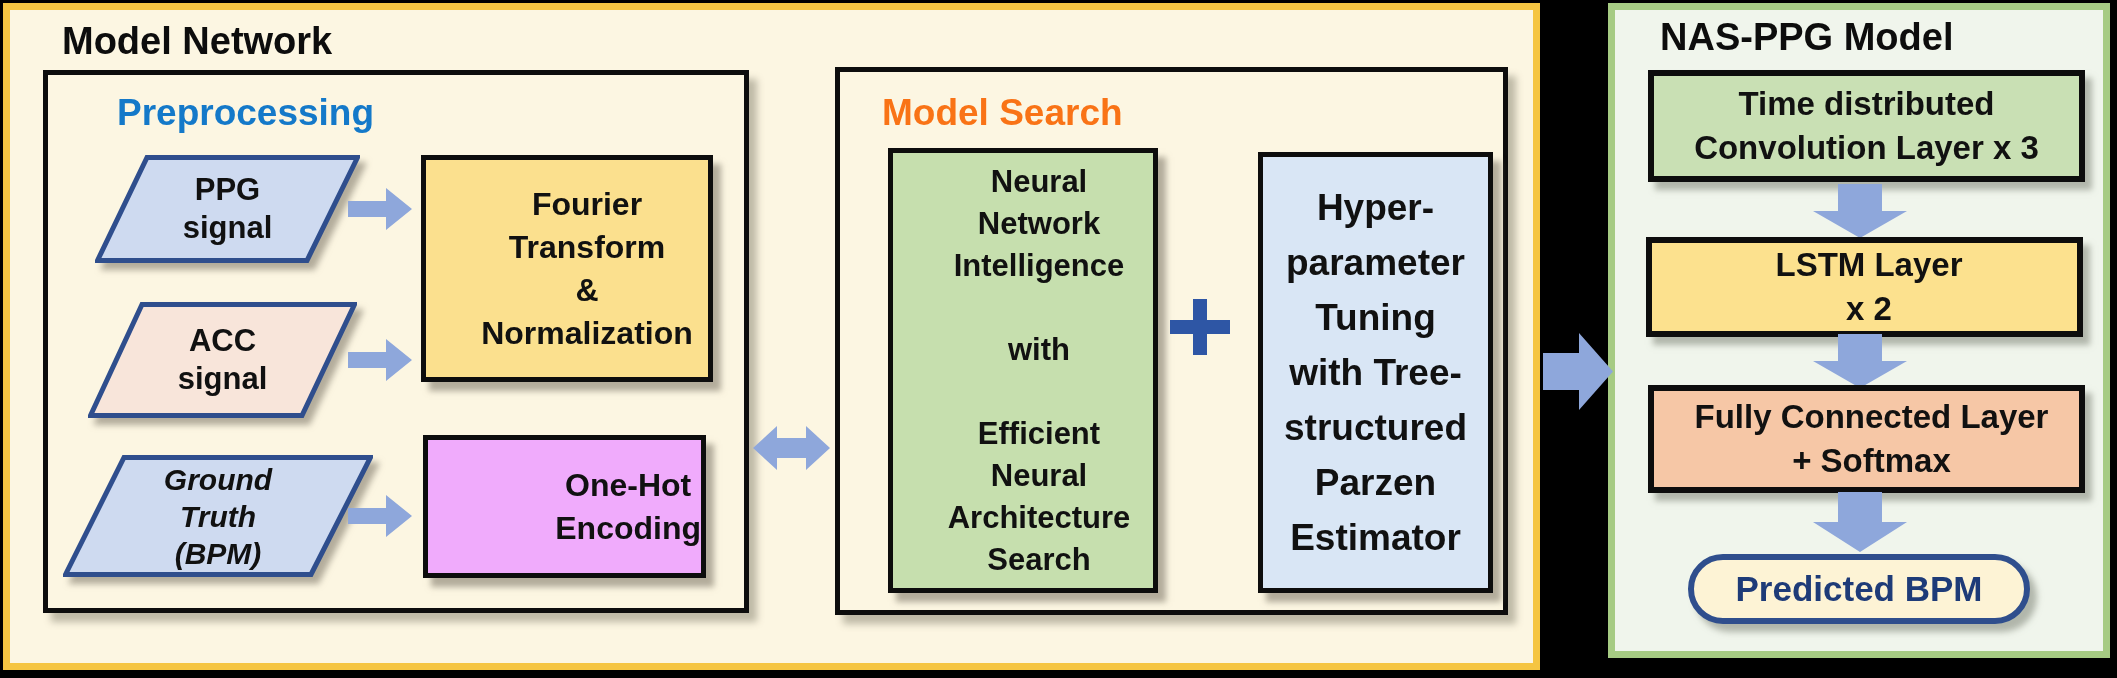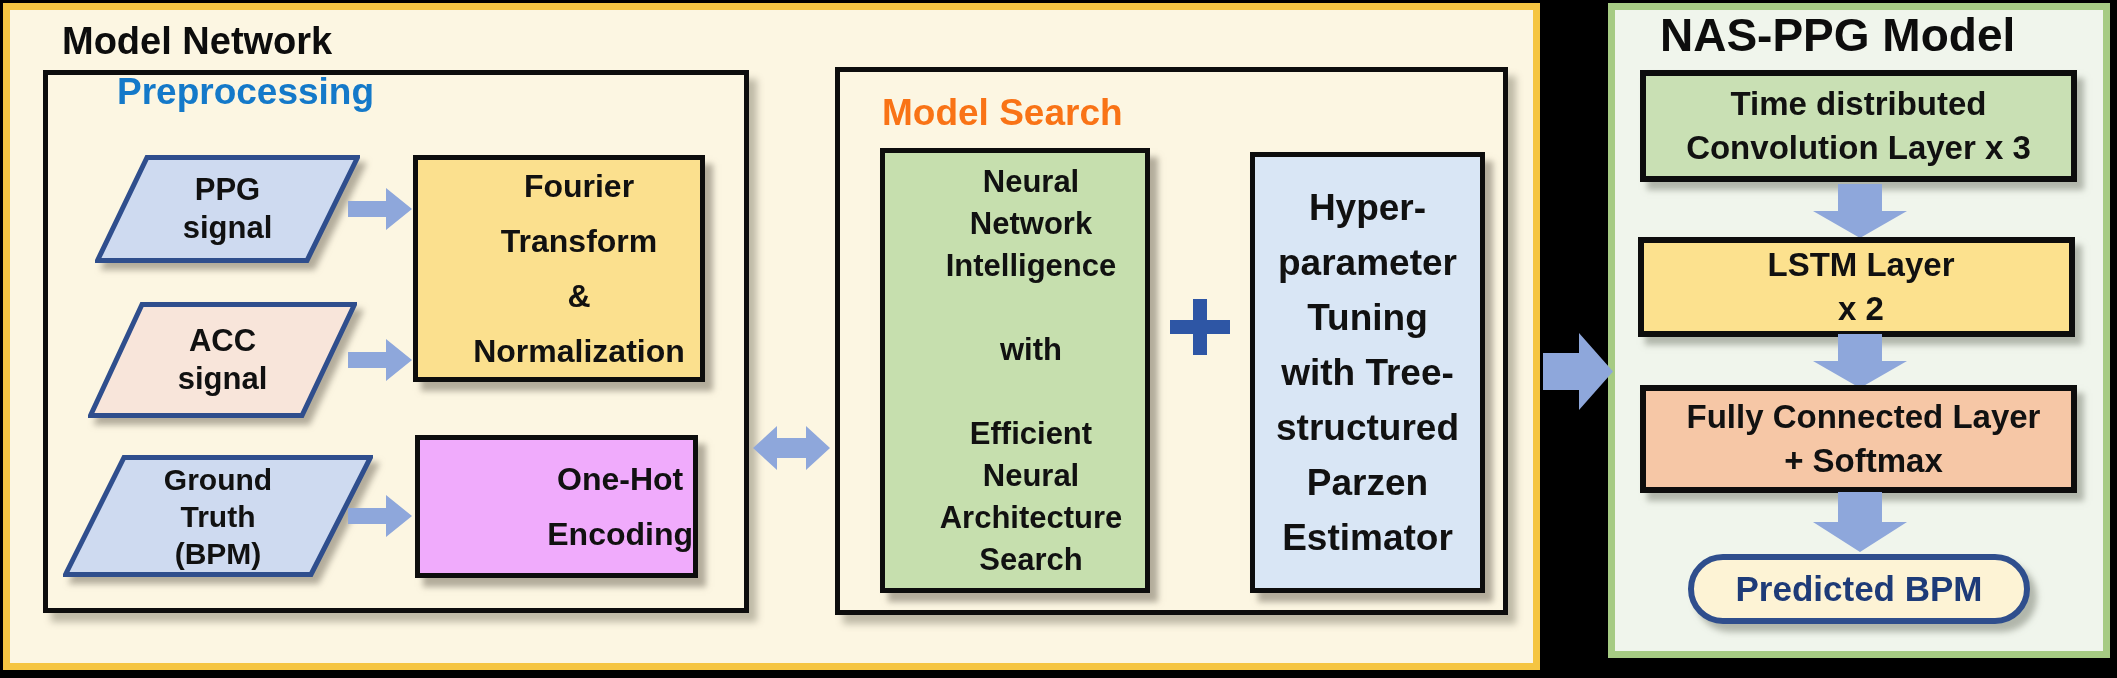"NAS-PPG Model" div.hdr { font-size: 46px -> 38px; top: 8px -> 16px }
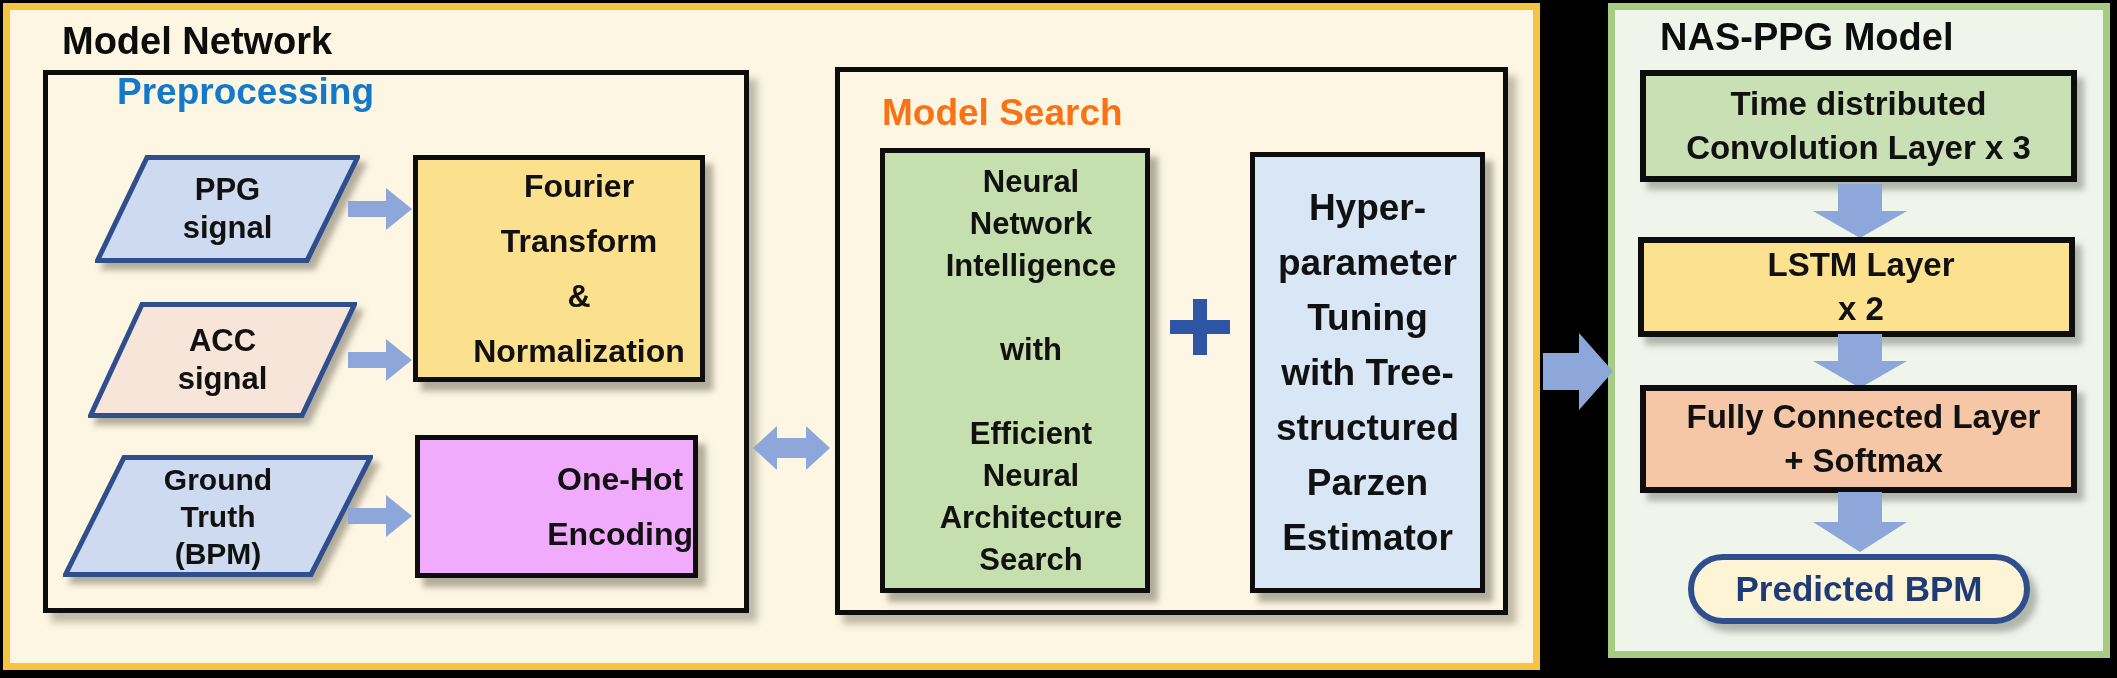"Preprocessing" div.hdr { top: 71px -> 92px }
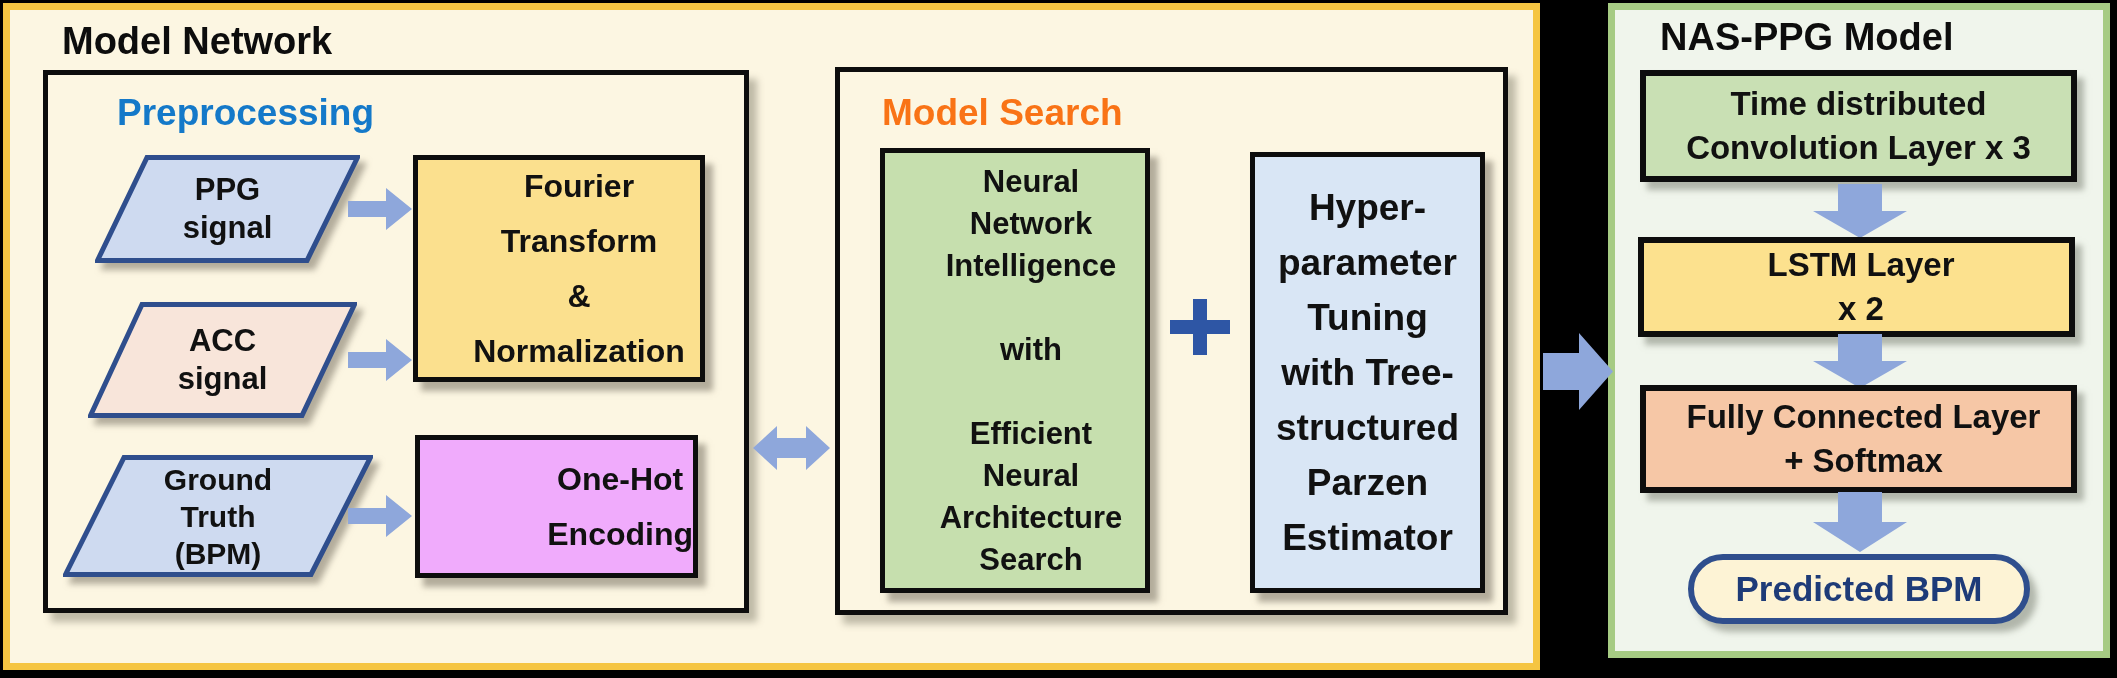"Time distributed" .pbox { margin-left: none -> 8px }
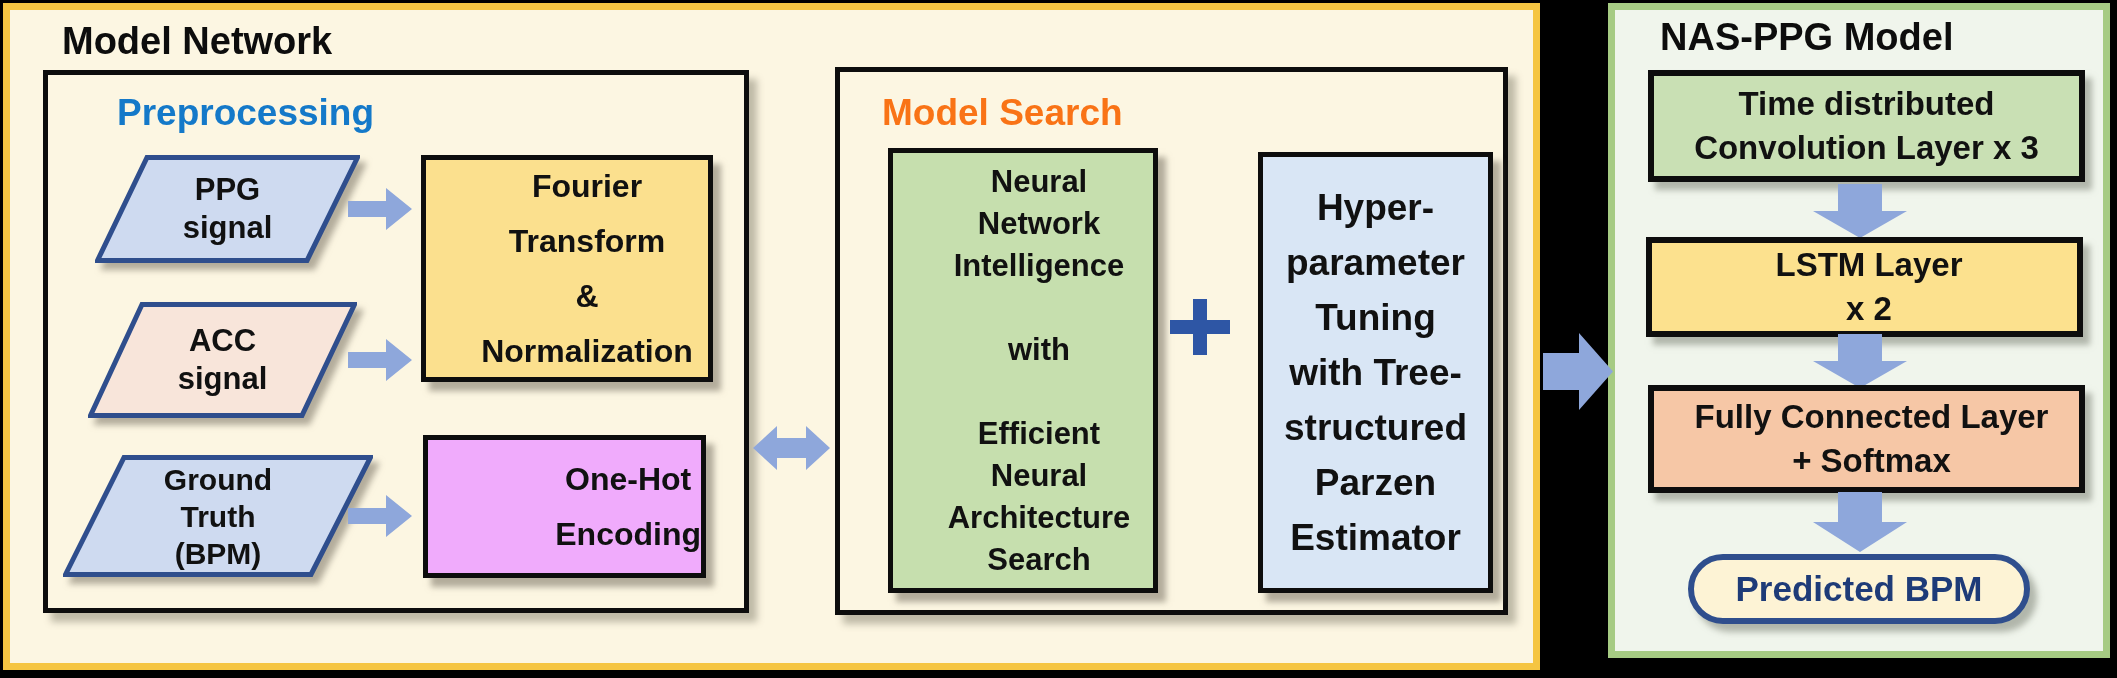"Fourier" .f32 { line-height: 55px -> 43px }
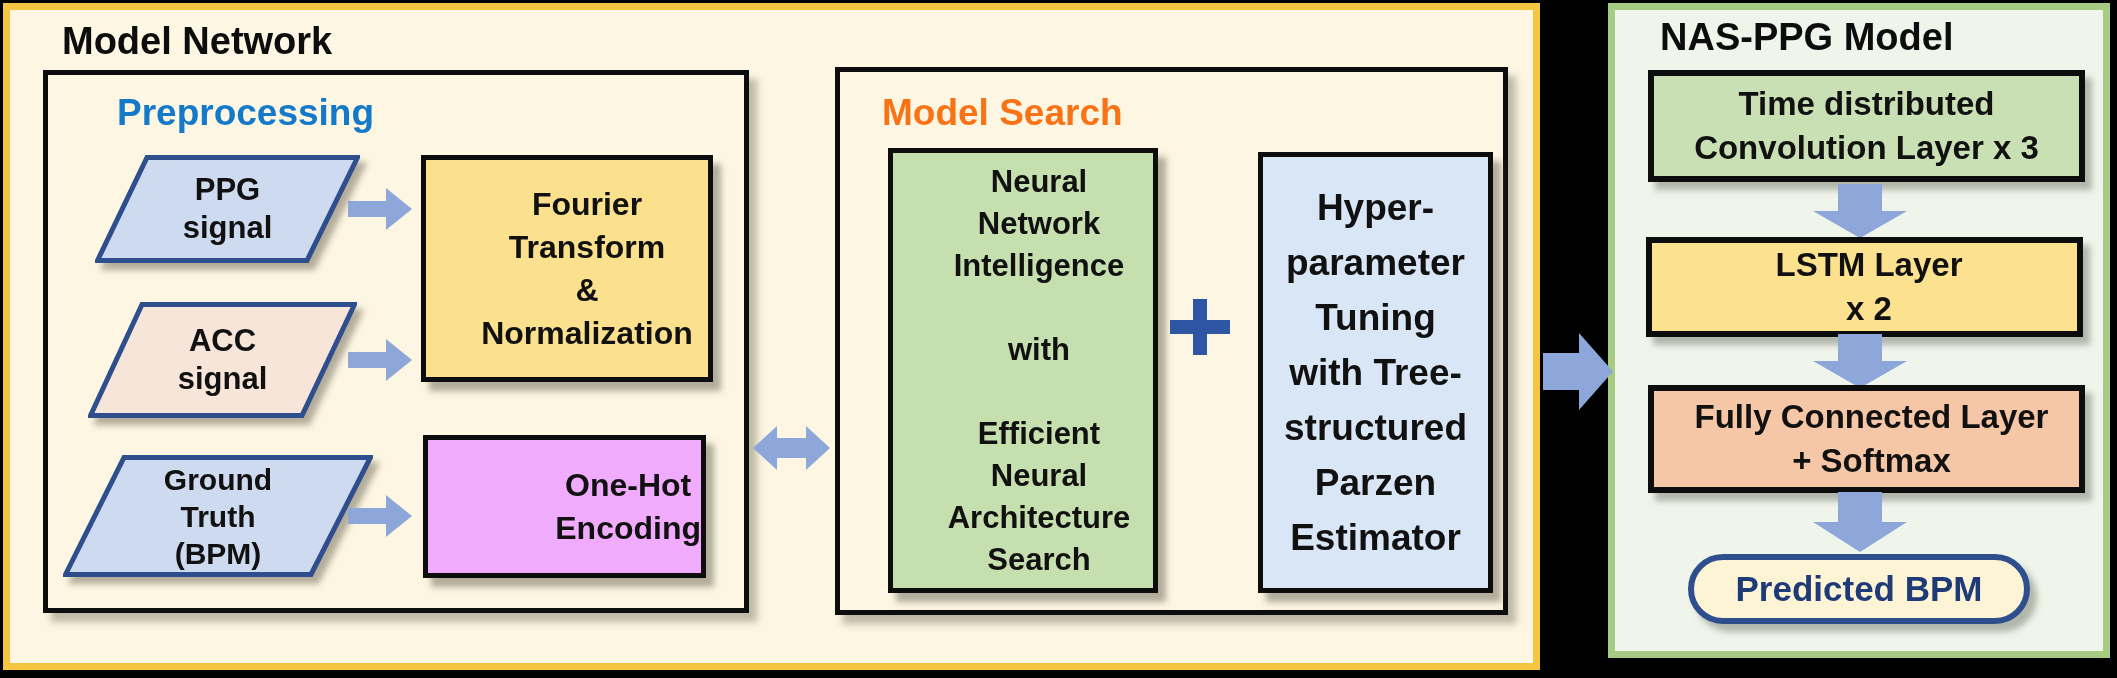"Ground" div.plabel { font-style: none -> italic }
